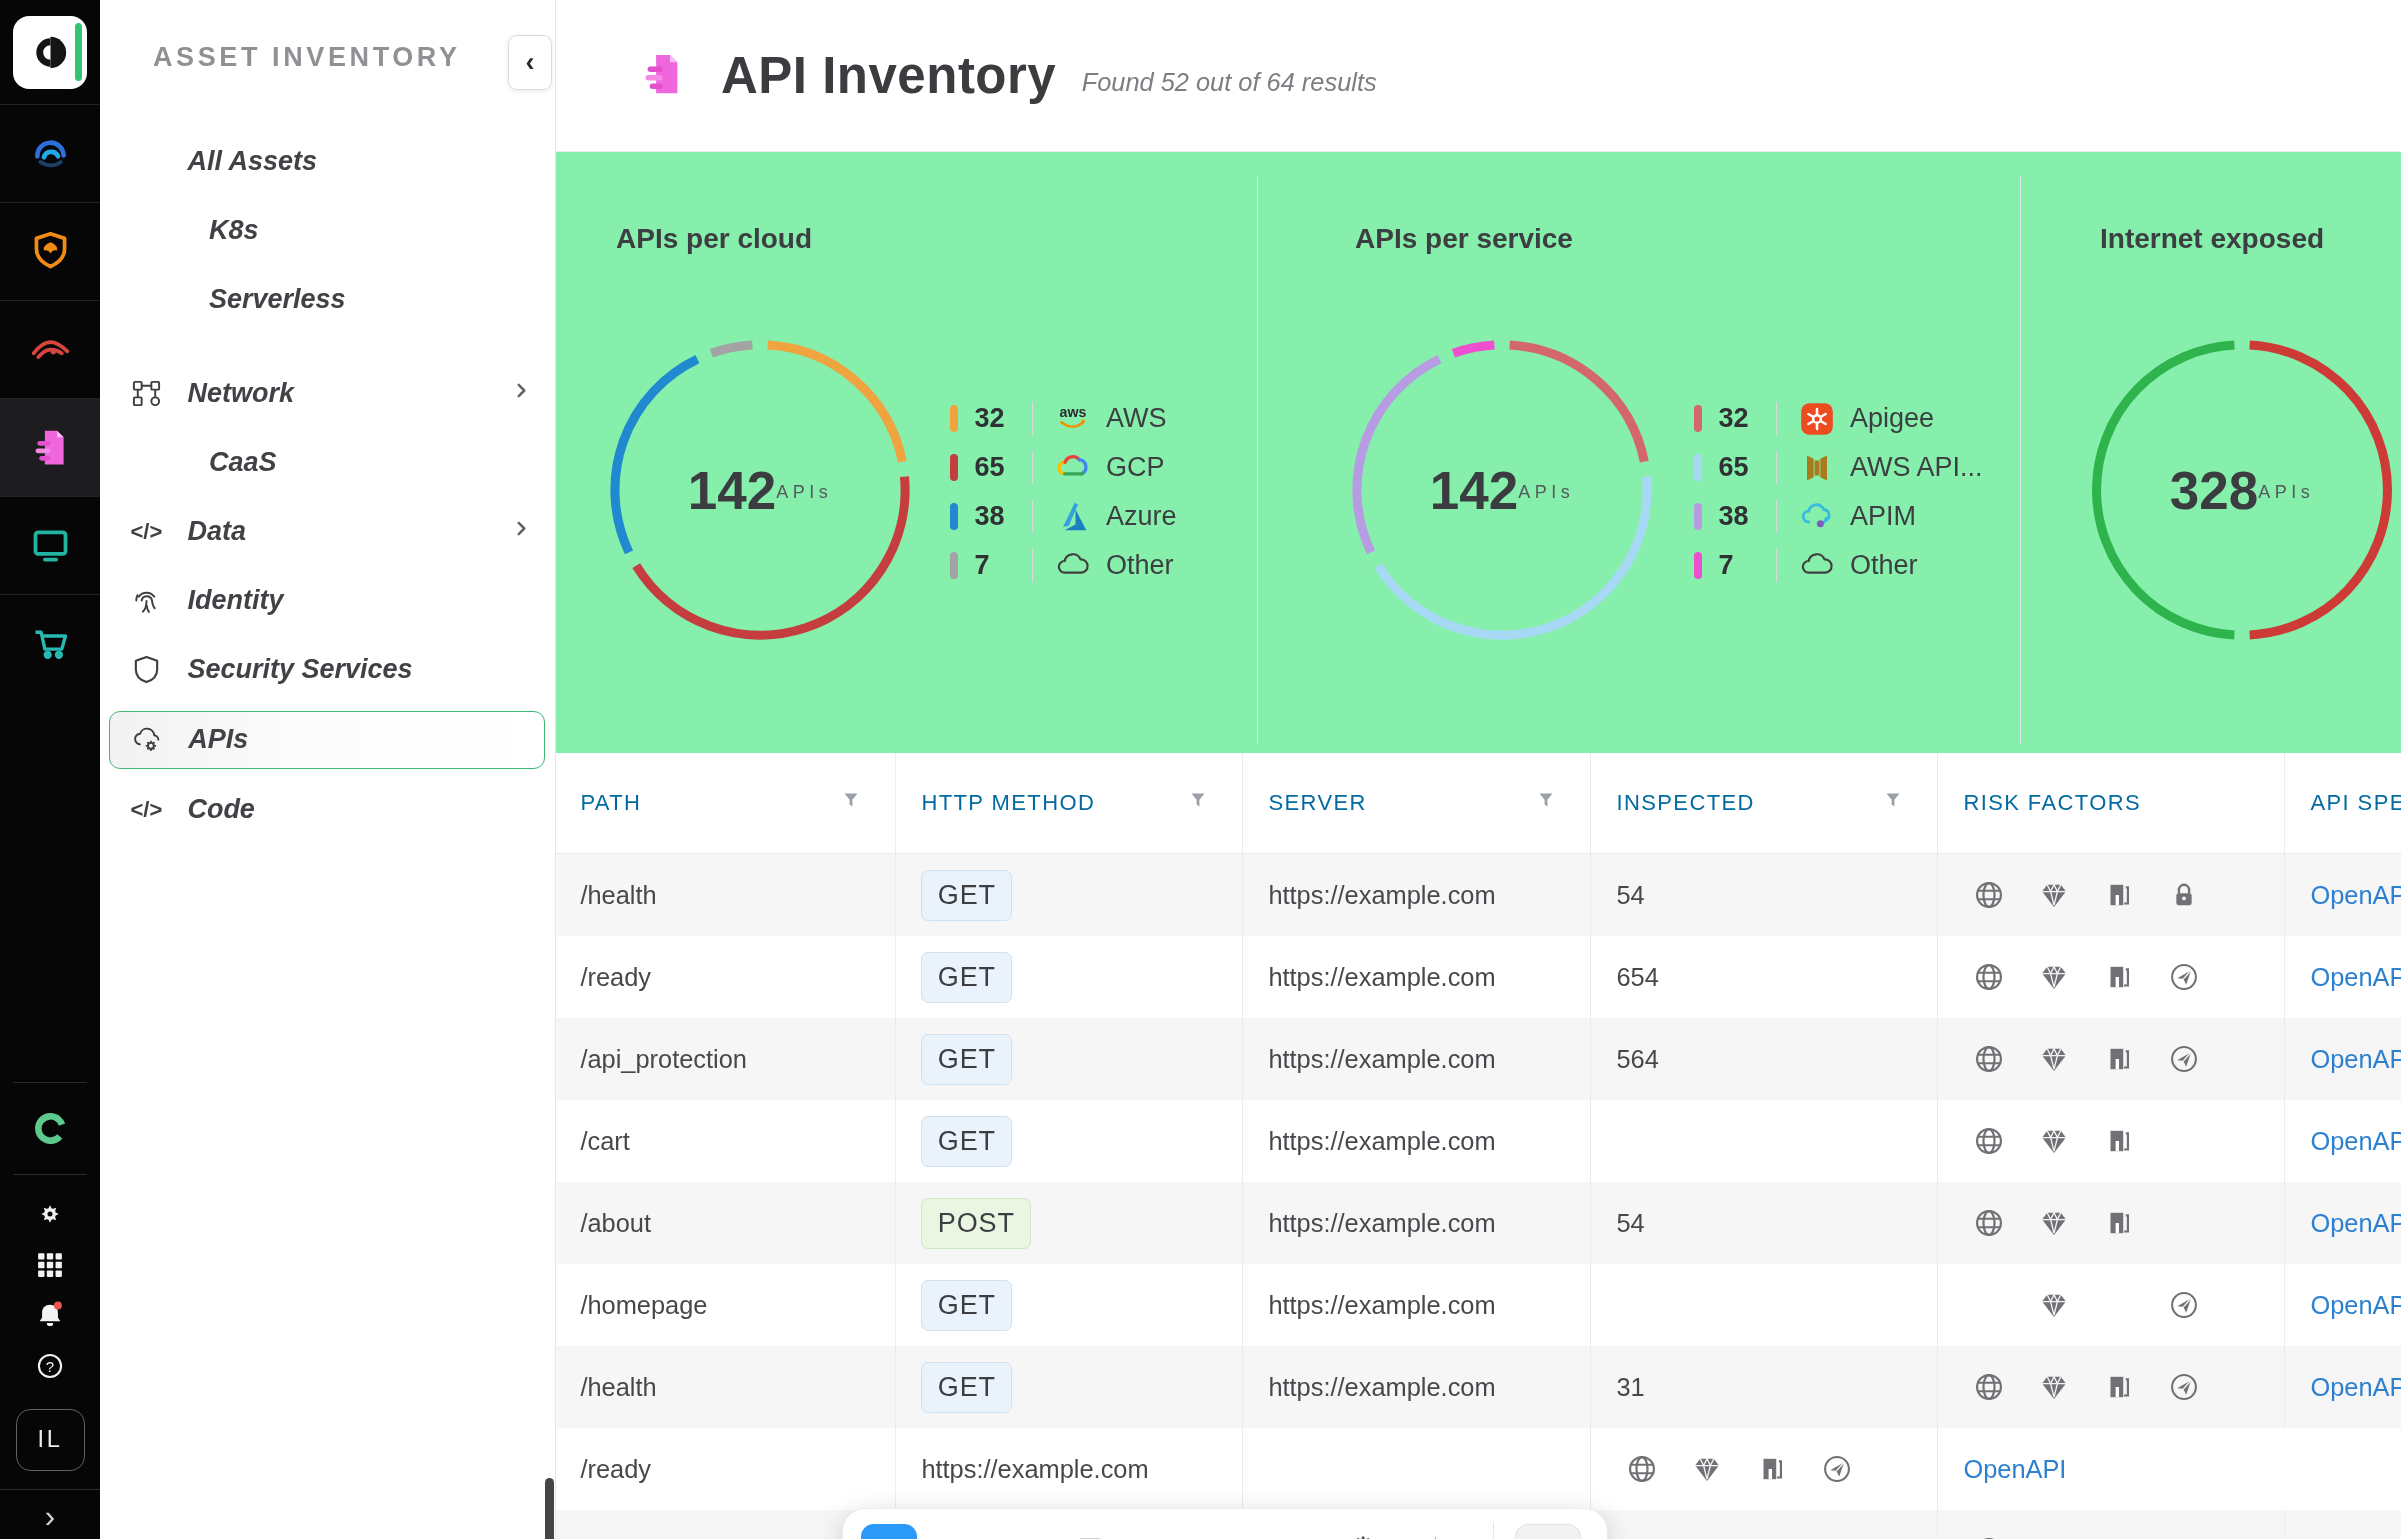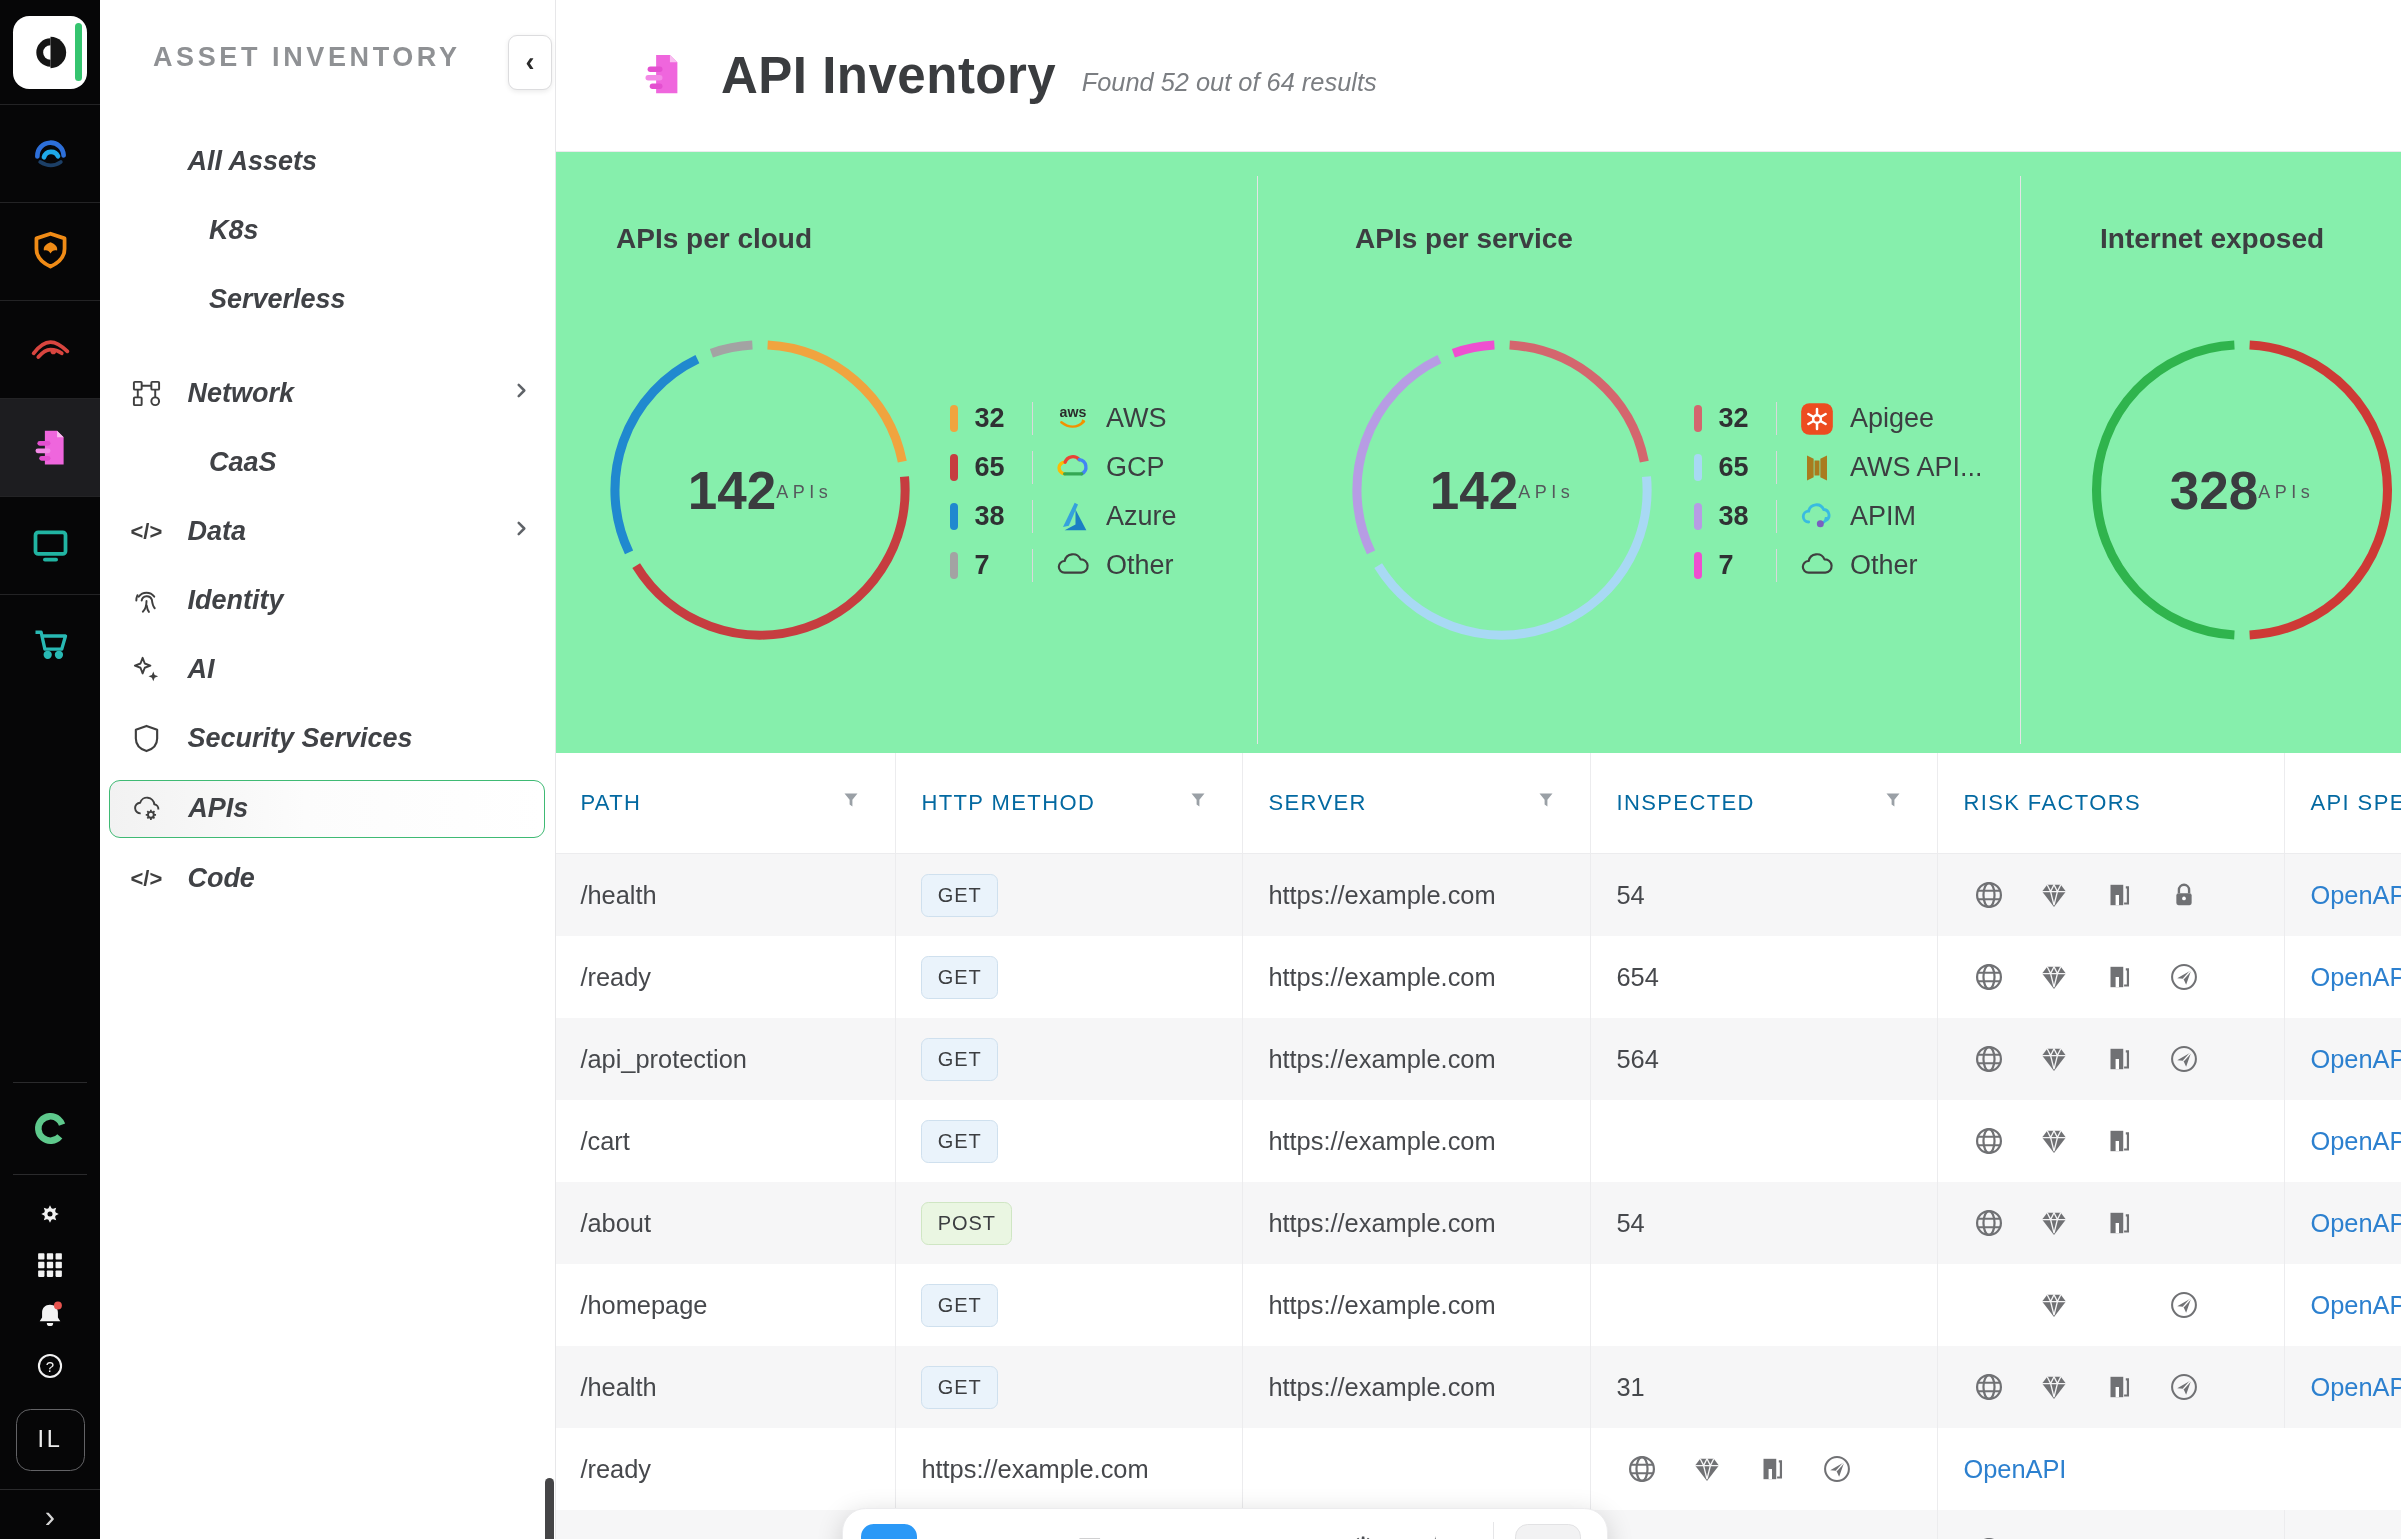"AI" li.side-item { html: <li> <span> <svg> <path></path> <path></path> </svg> </span> <span>AI</span> </li> -> none }
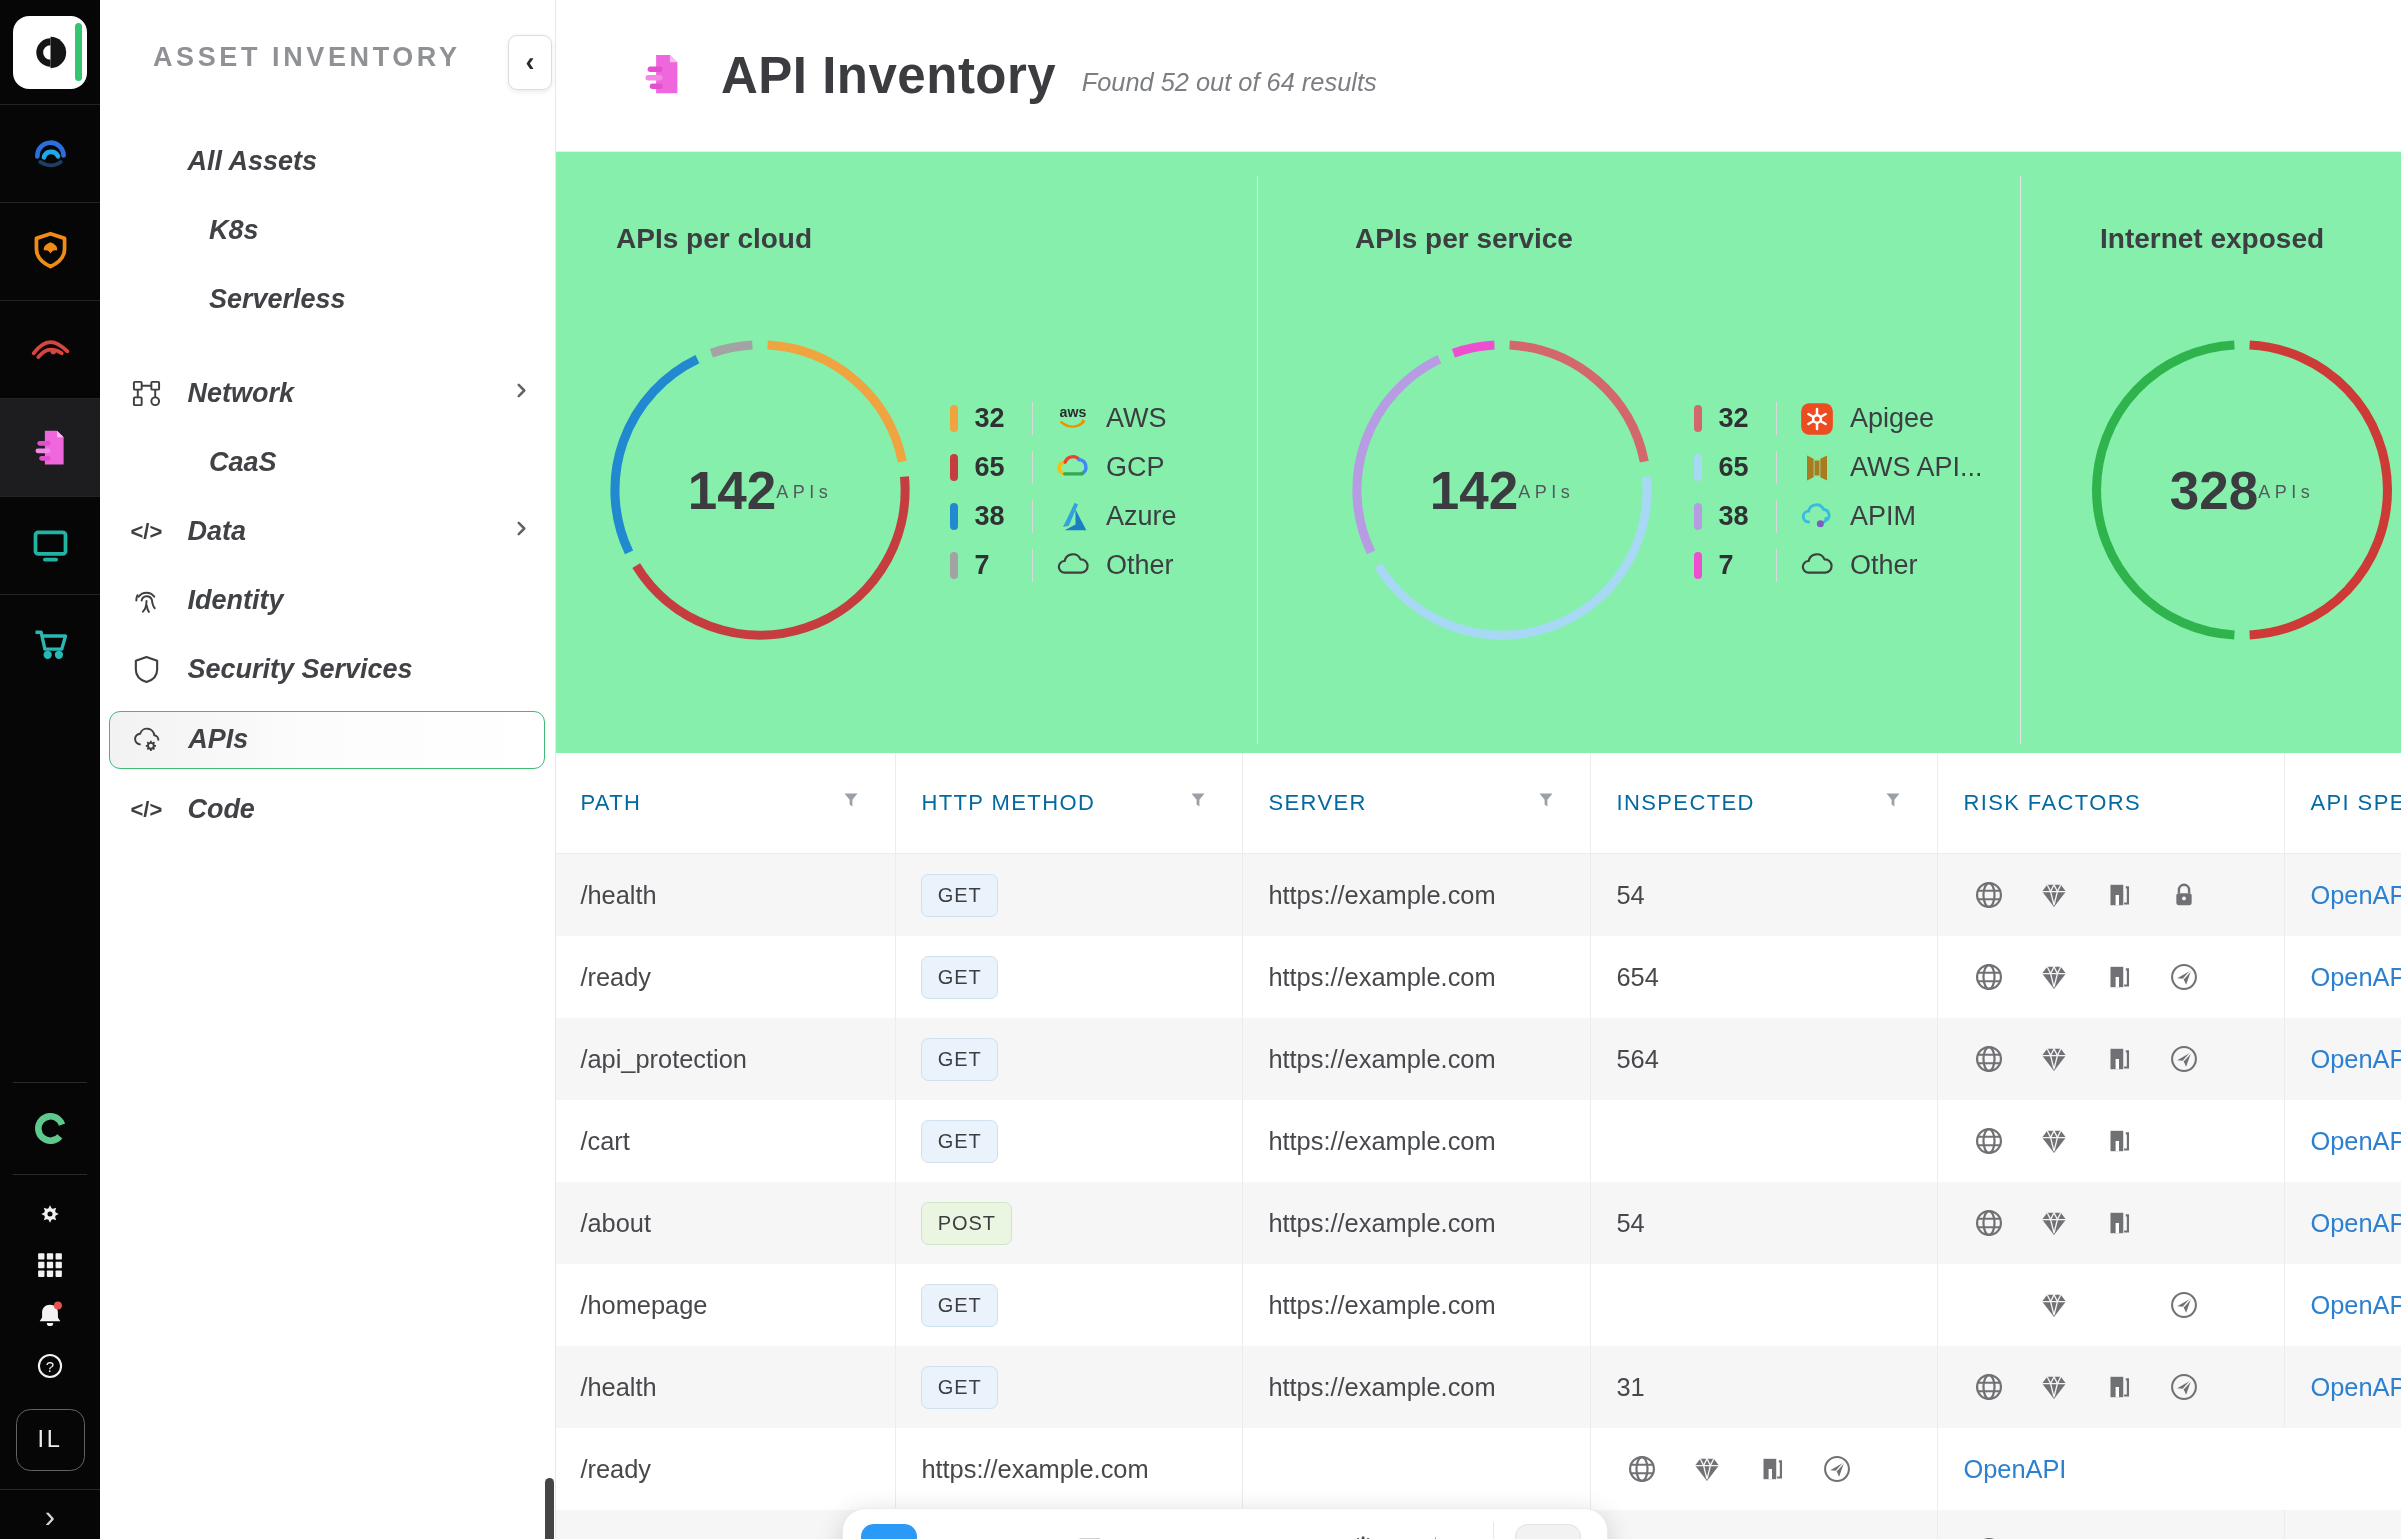"GET" .badge { font-size: 20px -> 27px }
